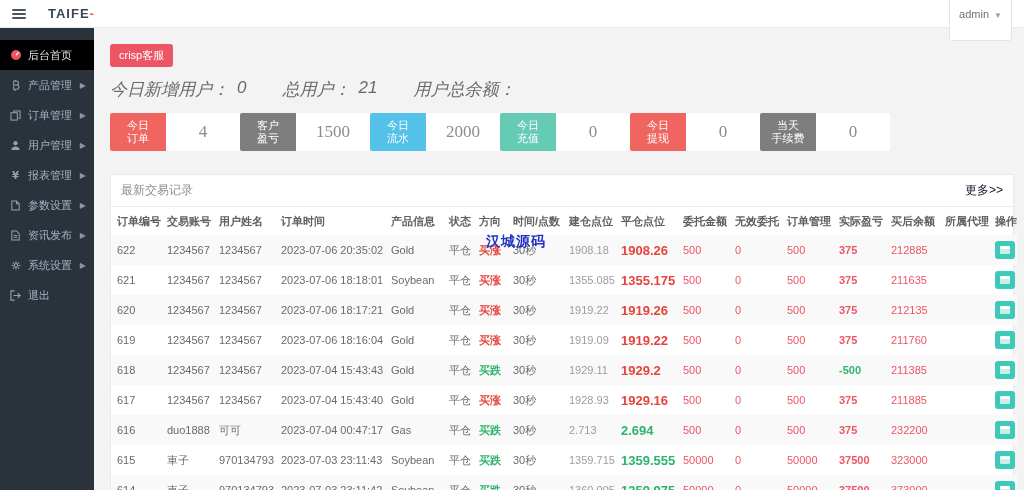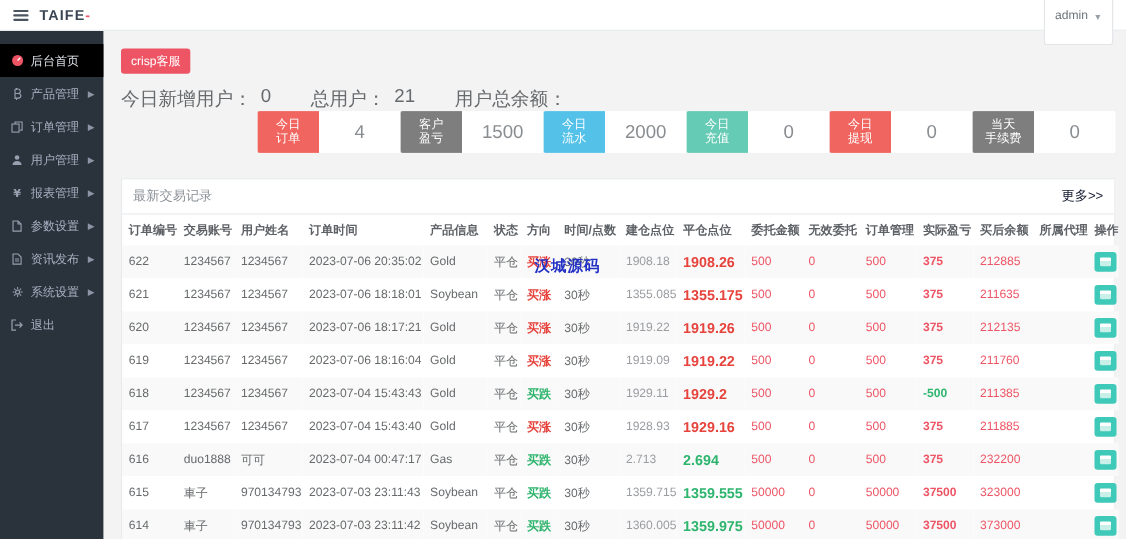"TAIFE-" .logo { margin-left: 10px -> 22px }
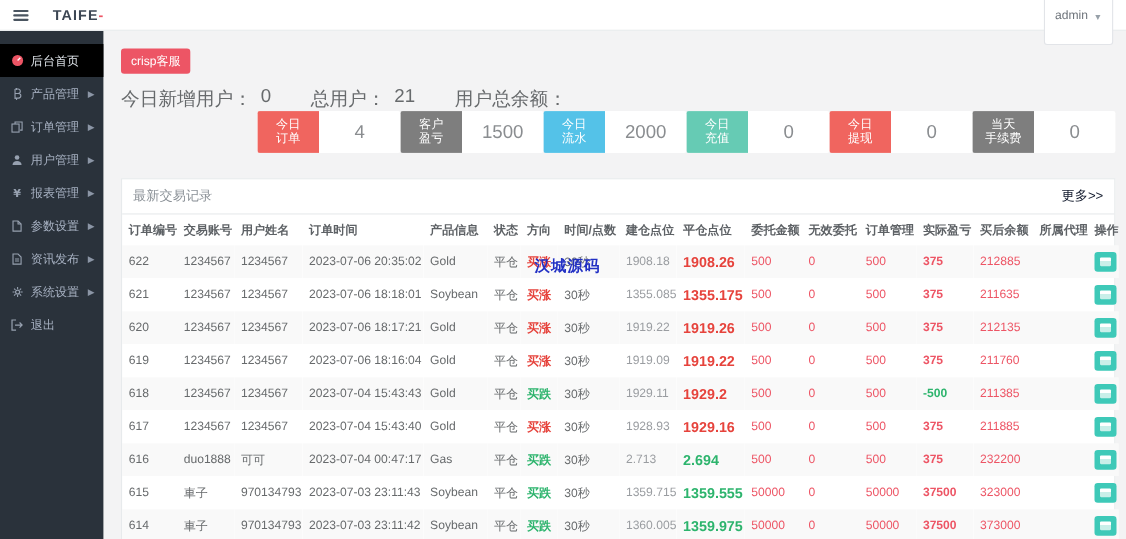"今日新增用户：" .stat-pair { font-style: none -> italic }
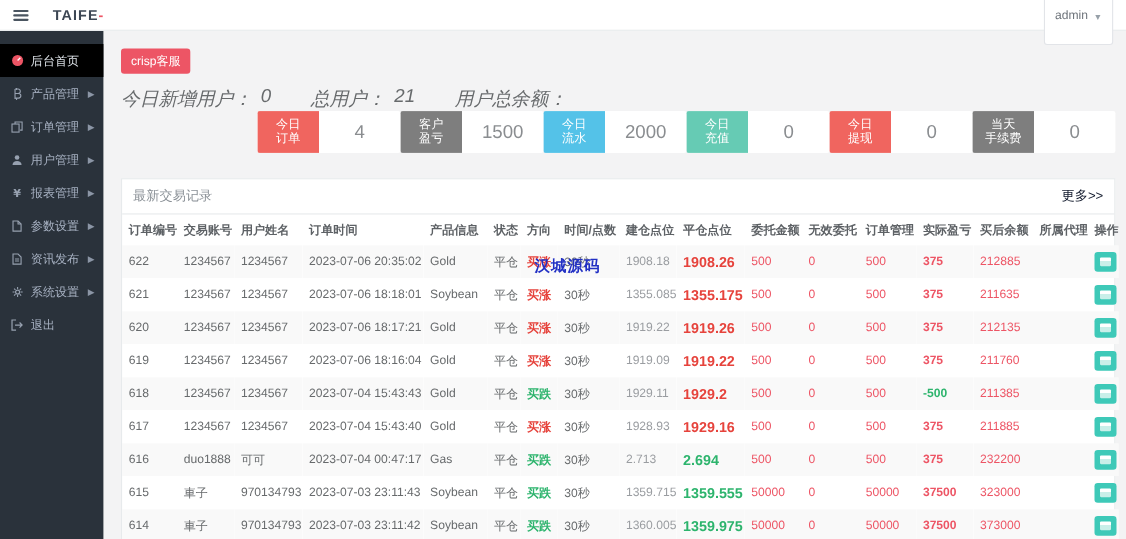"今日" .cards { font-family: none -> Liberation Serif, serif; justify-content: flex-end -> flex-start; margin-top: none -> 12px }
